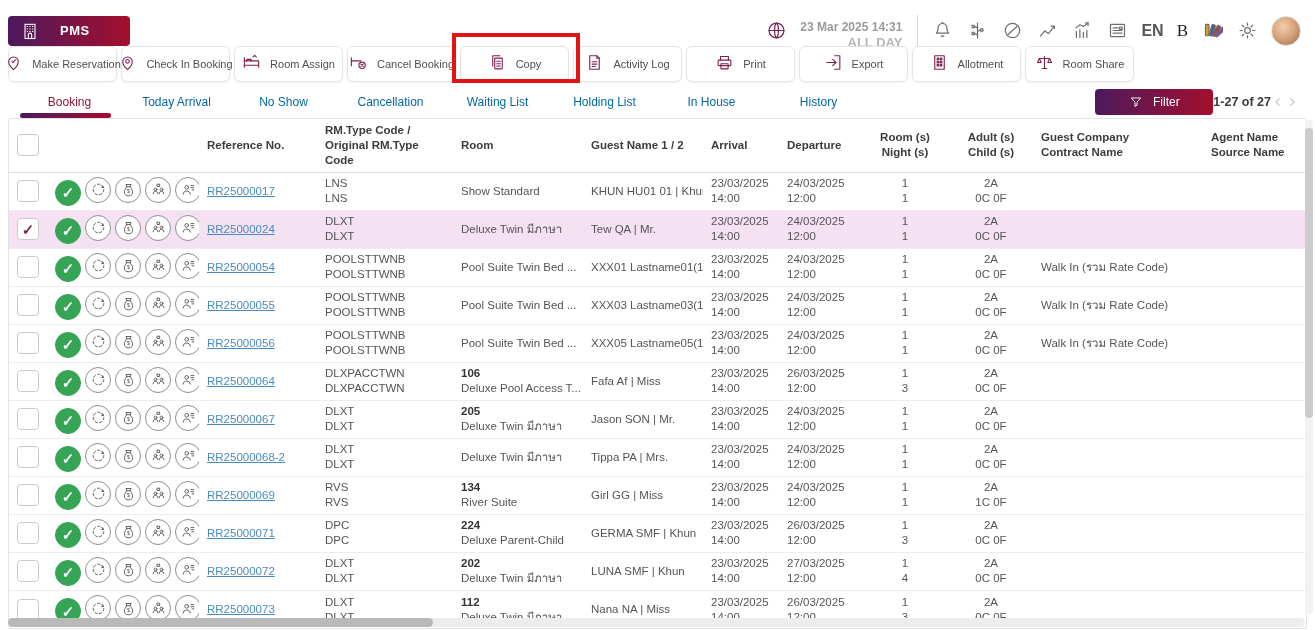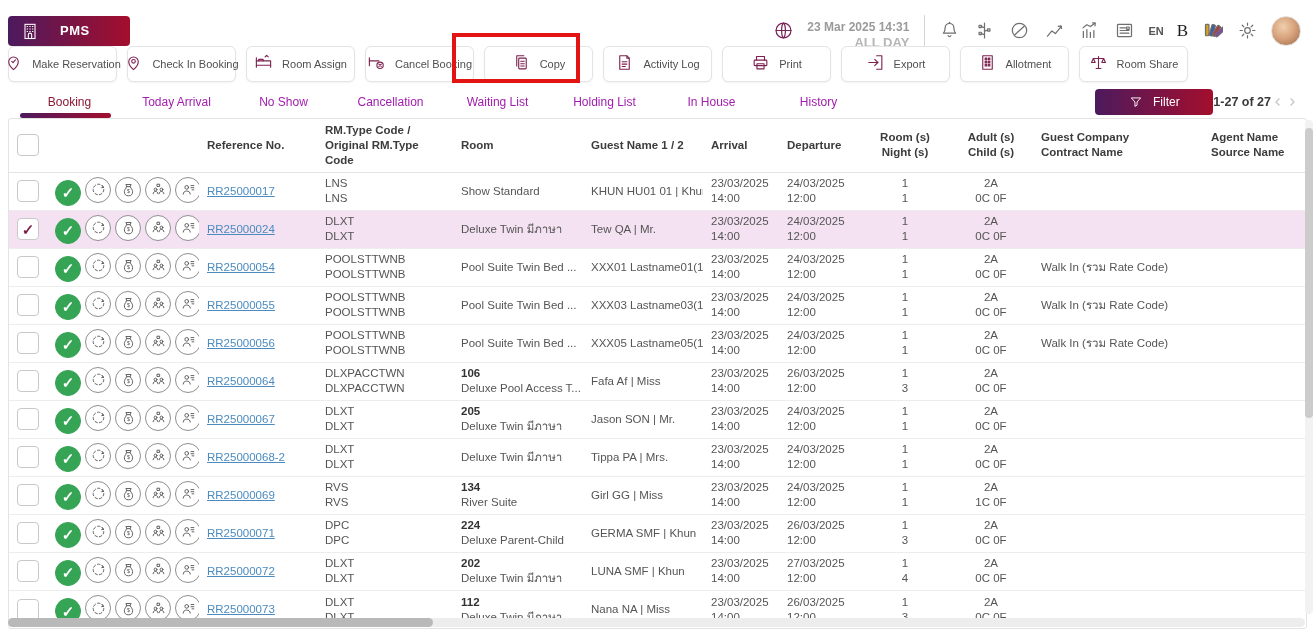"EN" .lang { font-size: 11px -> 16px }
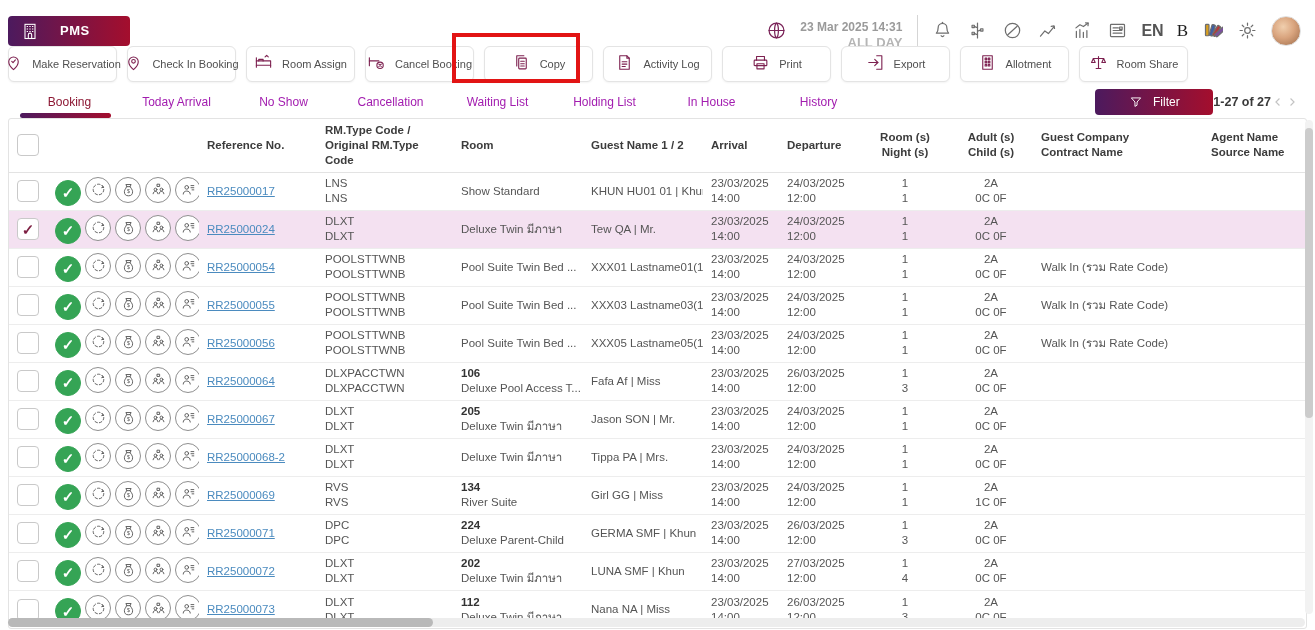"Make Reservation" .toolbar { gap: 10px -> 4px }
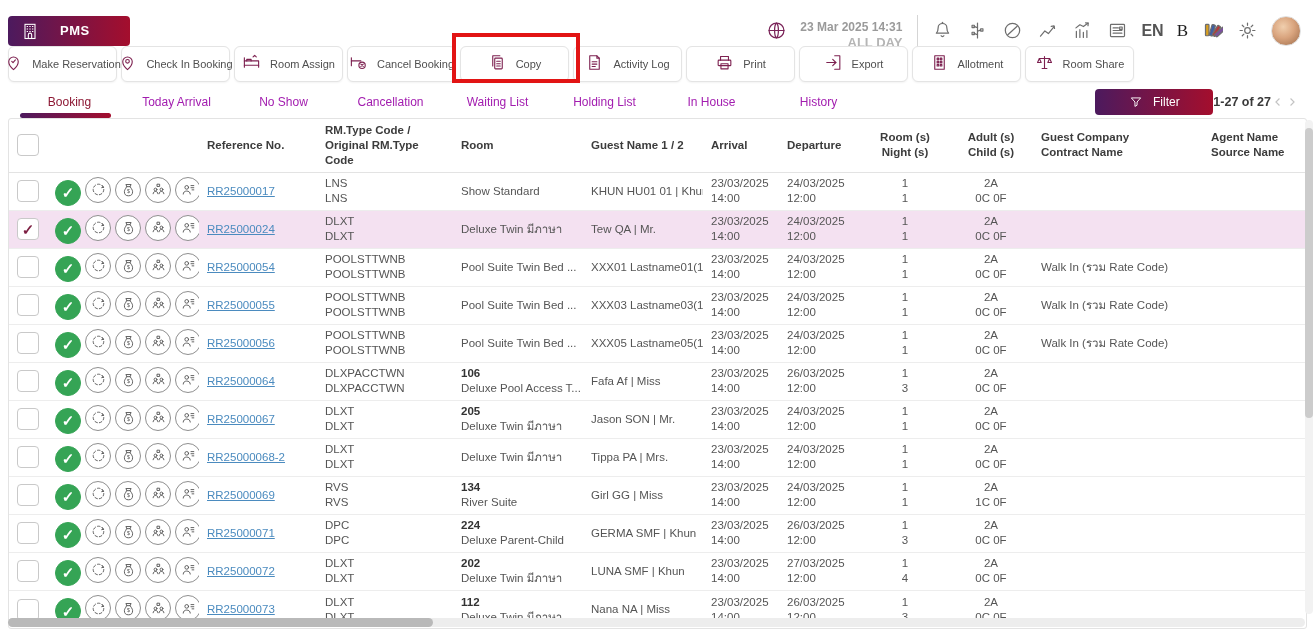"Today Arrival" .tab { color: #a21caf -> #0369a1 }
